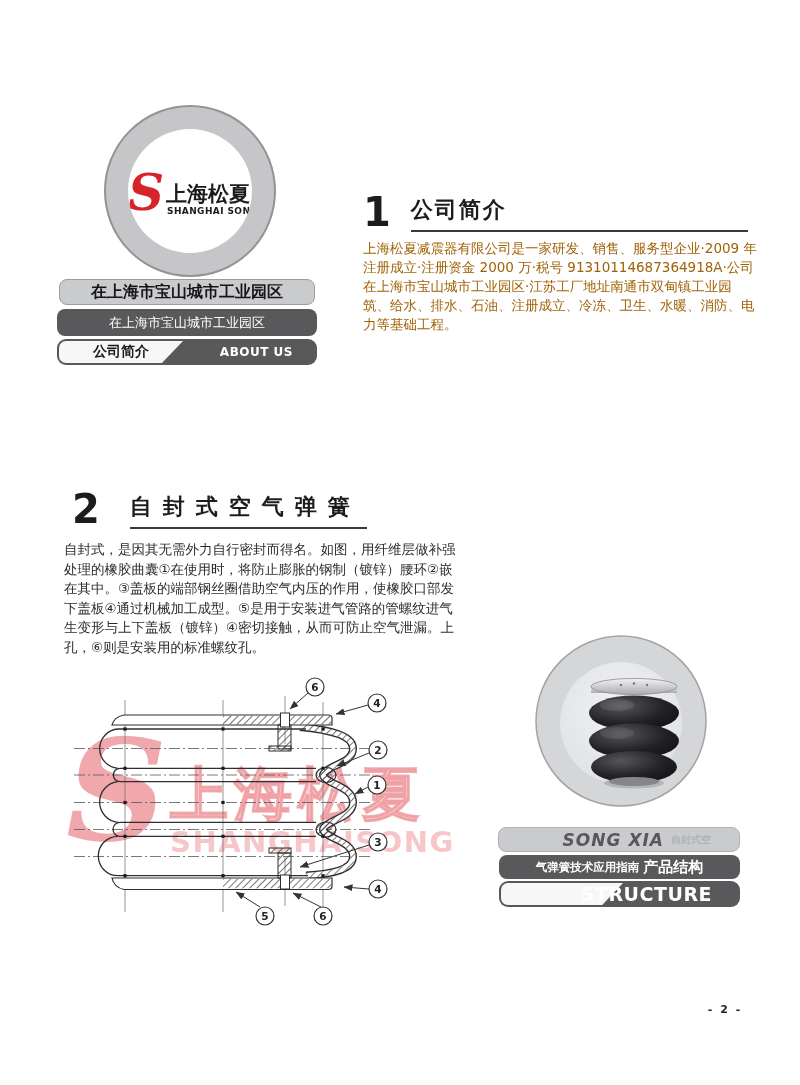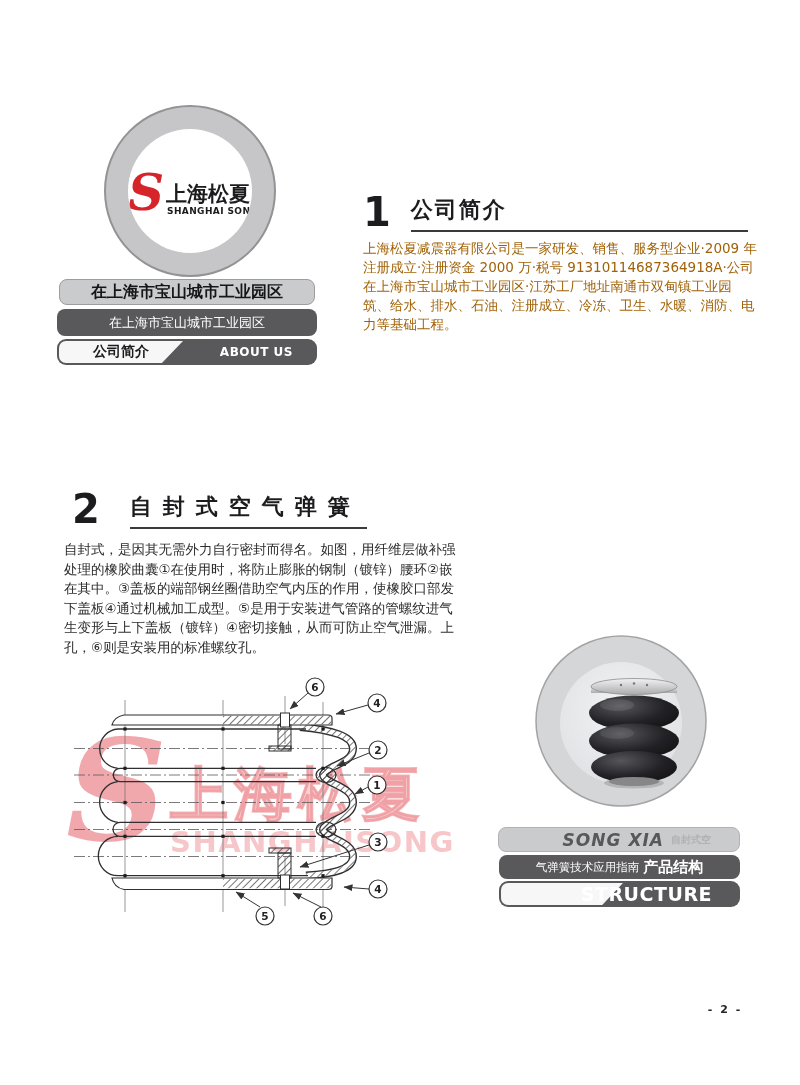"气弹簧技术应用指南" span { font-weight: none -> bold }
